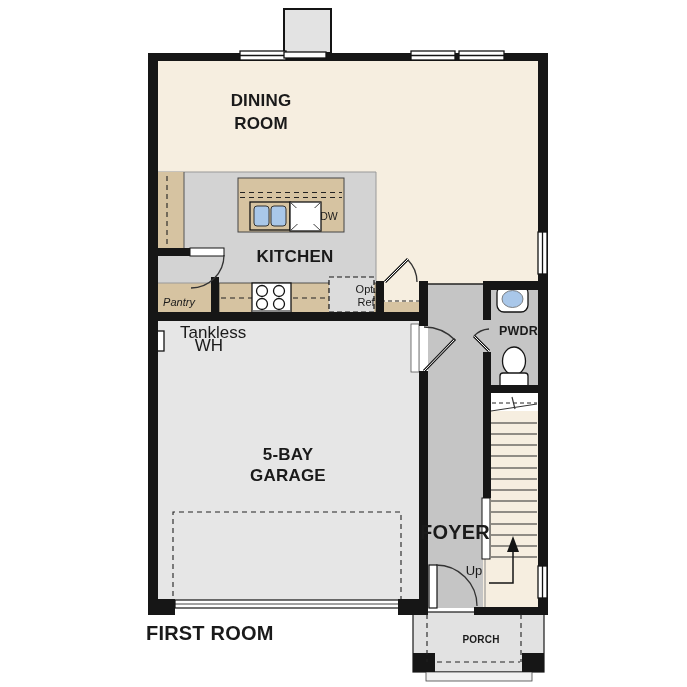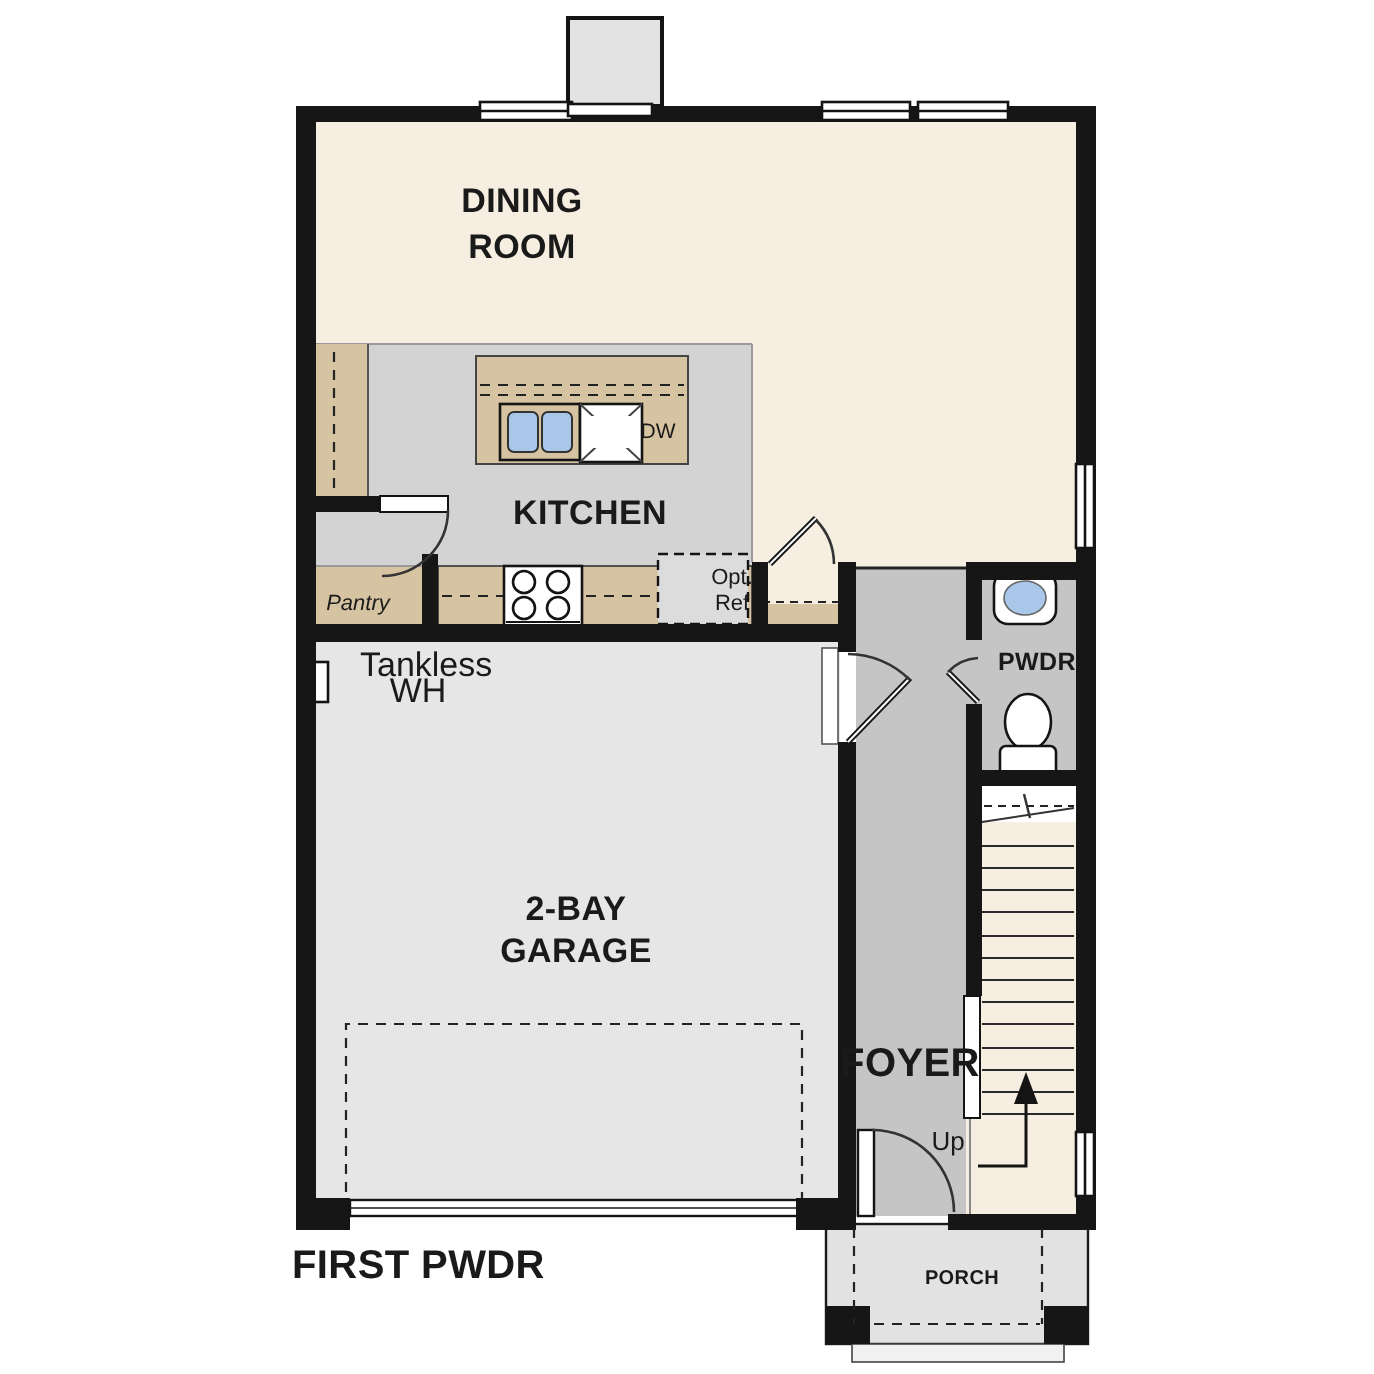"2-BAY GARAGE" div.label { text: 2-BAY -> 5-BAY }
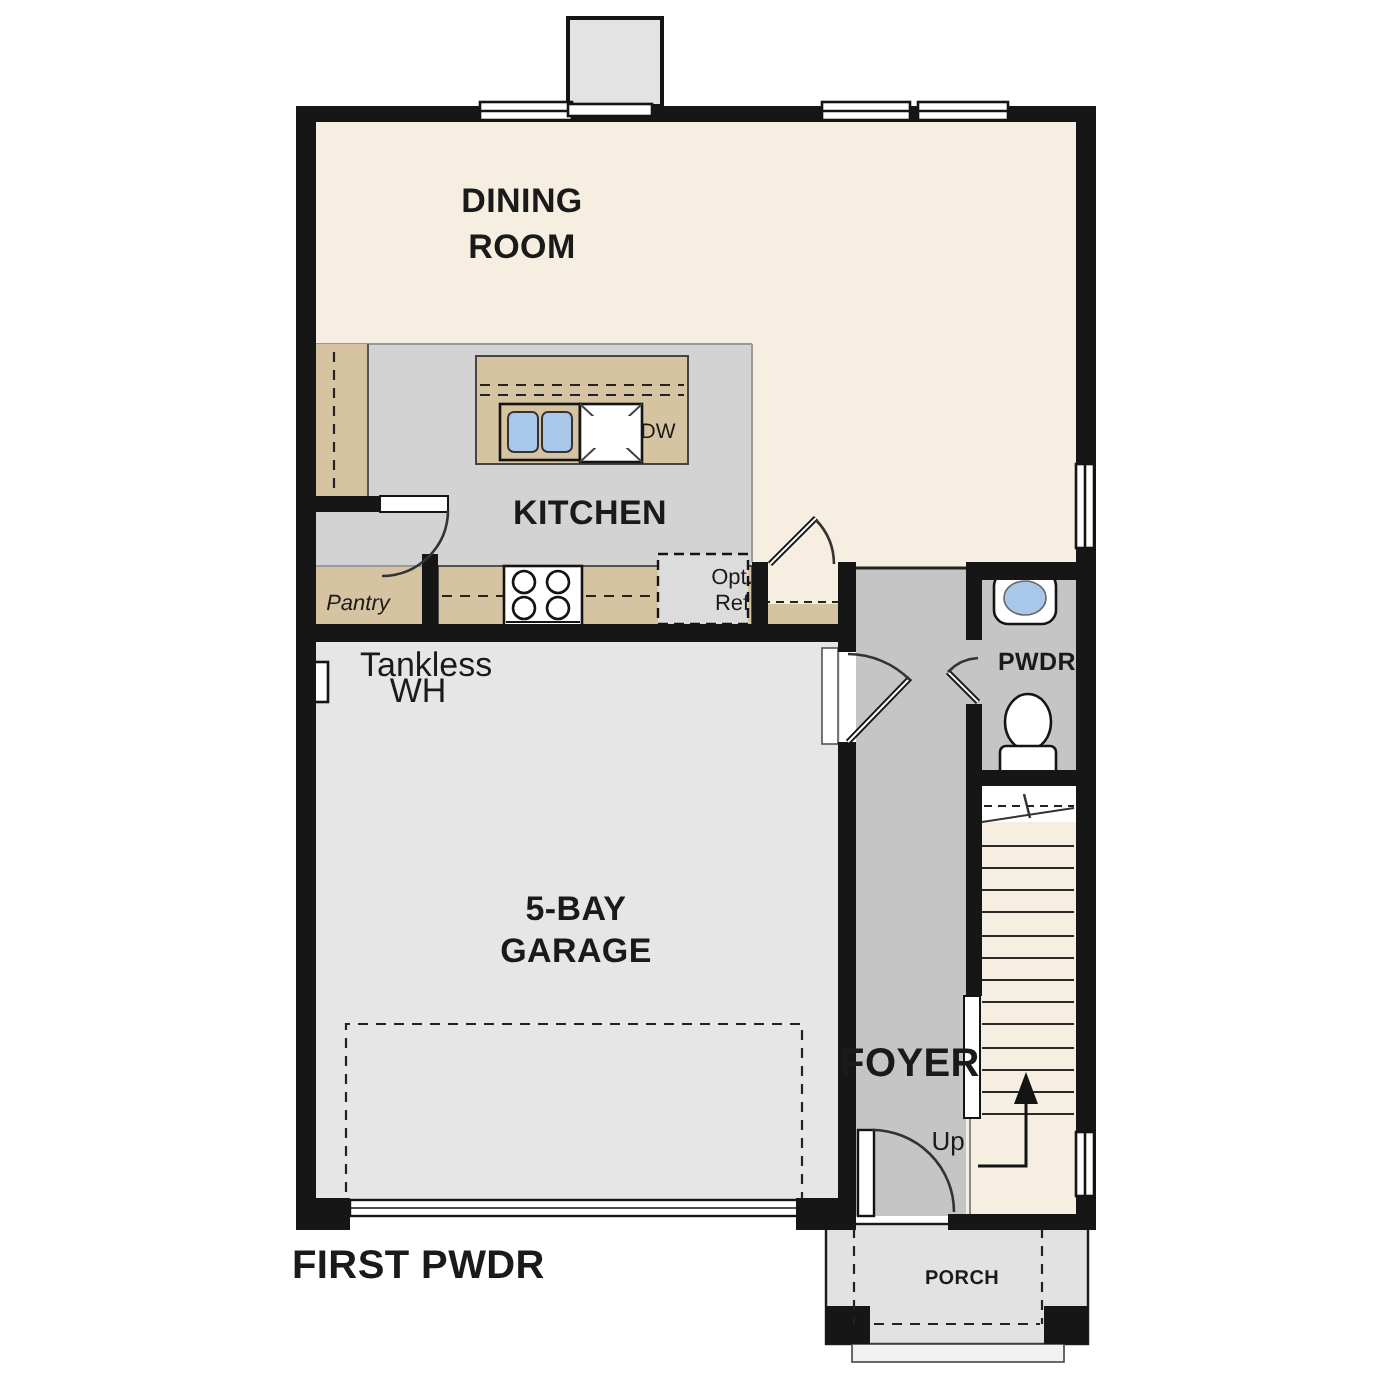"FIRST PWDR" div.label { text: PWDR -> ROOM }
